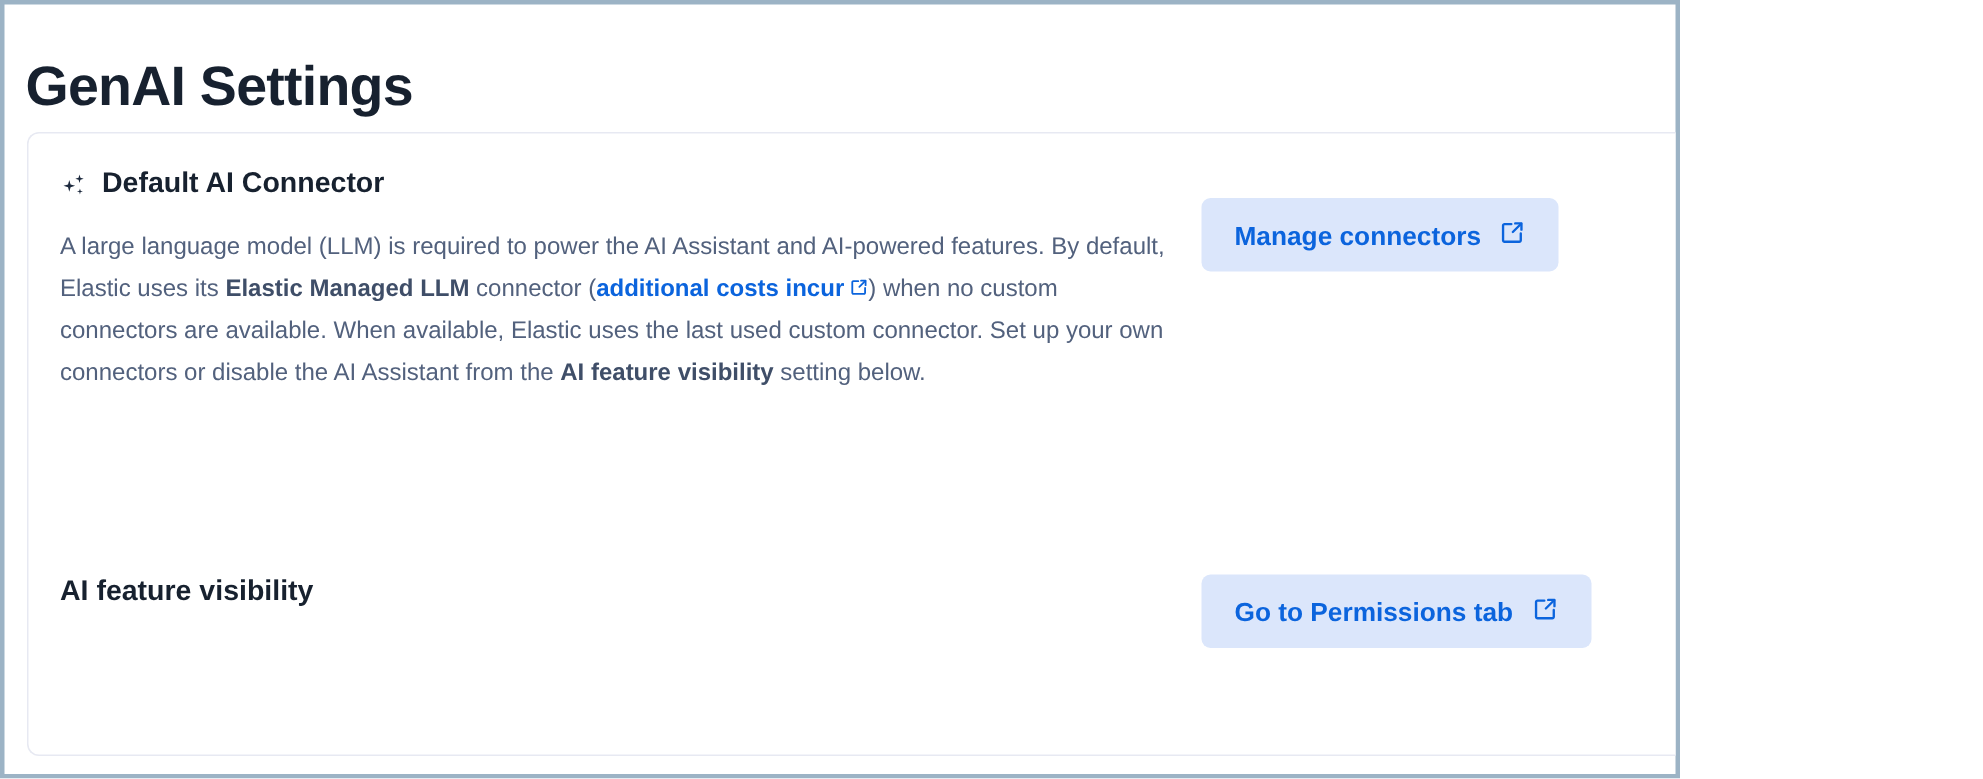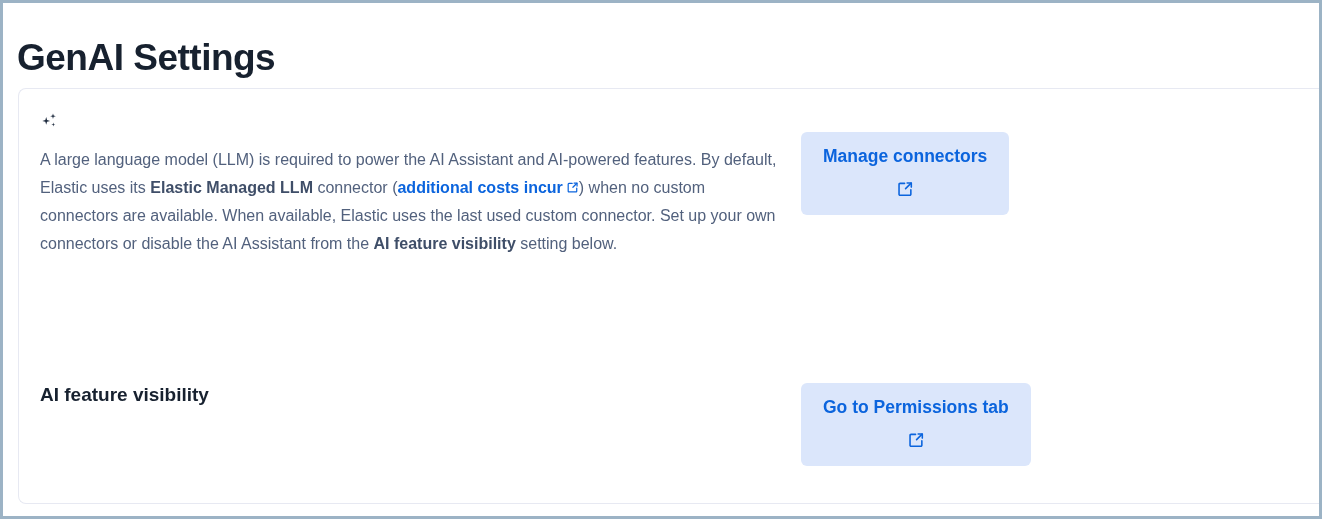"GenAI Settings" .frame { width: 1322px -> 1120px }
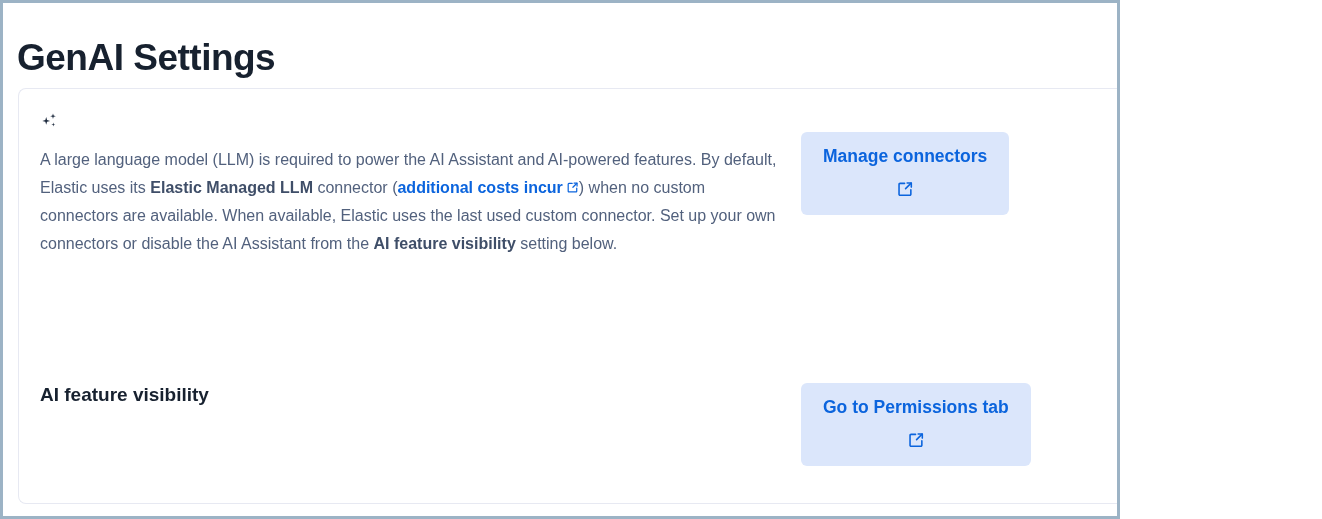"Default AI Connector" span { html: none -> <span>Default AI Connector</span> }
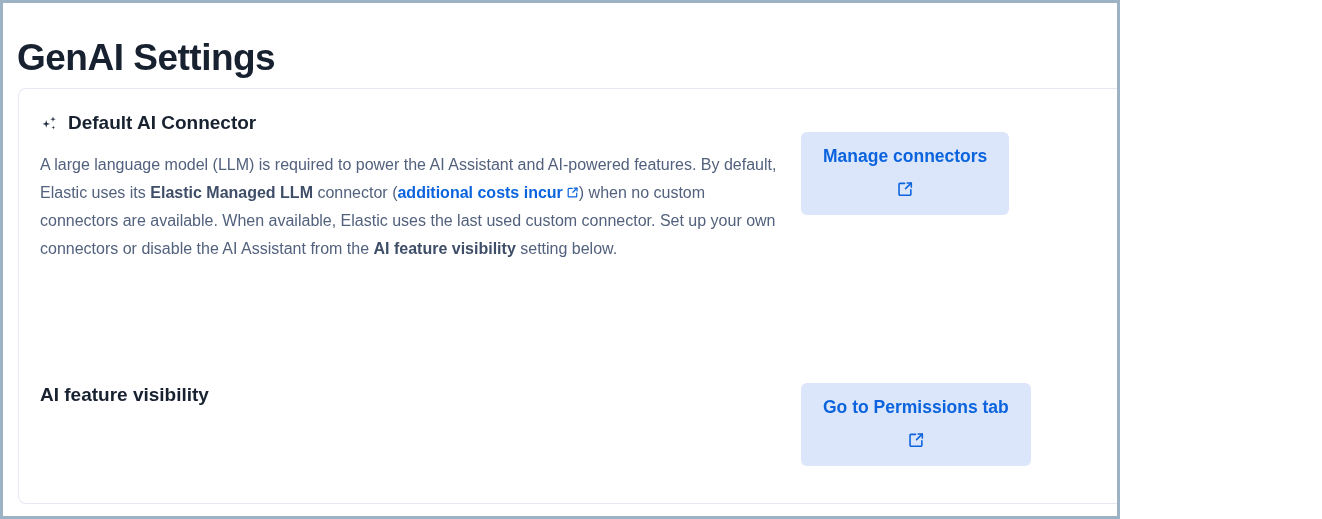"Manage connectors" .action-btn { flex-direction: column -> none }
